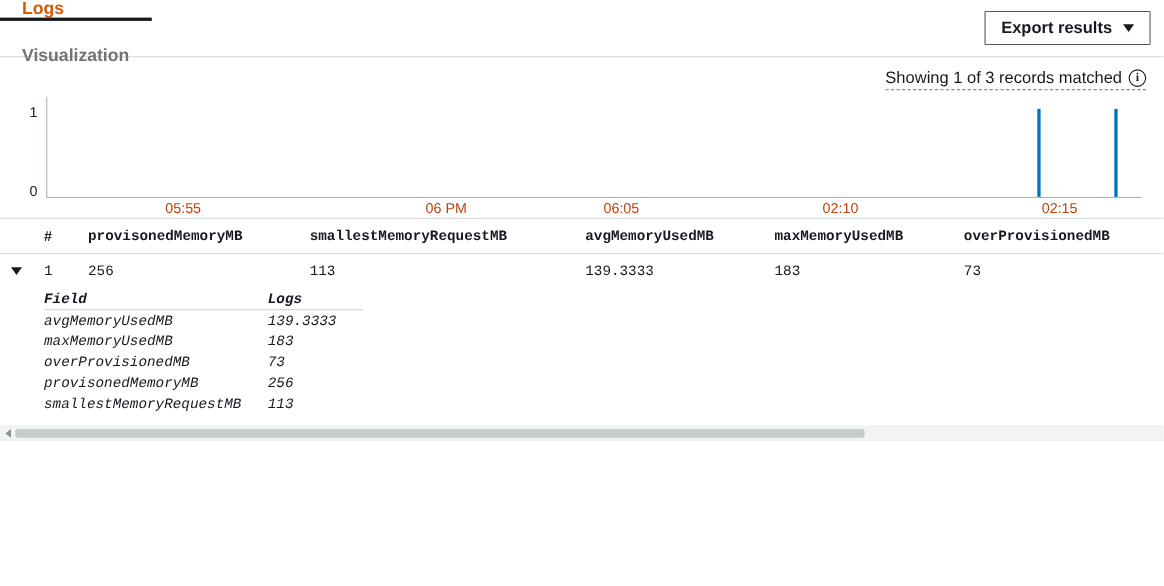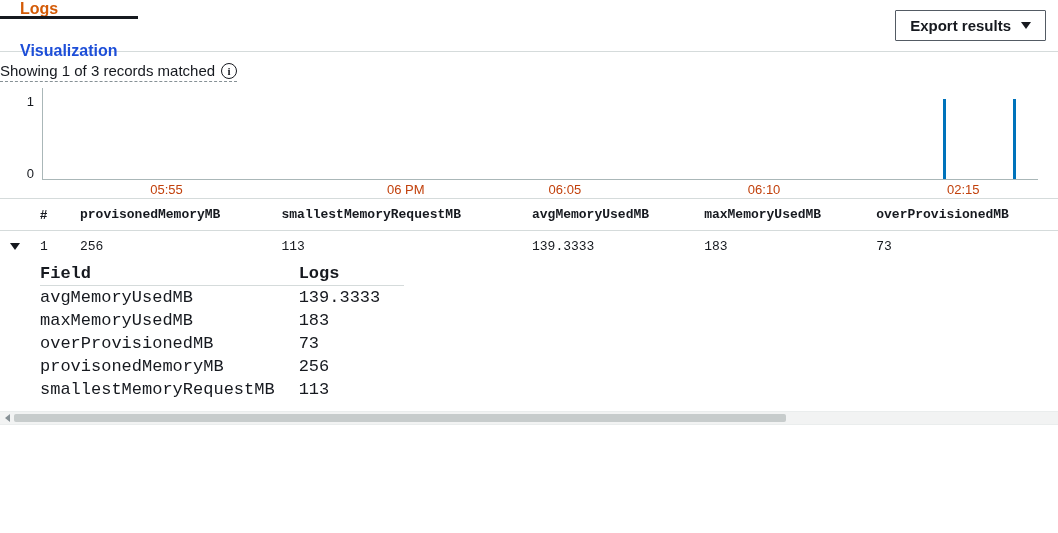"Visualization" .tab { color: #1d4ed8 -> #737373 }
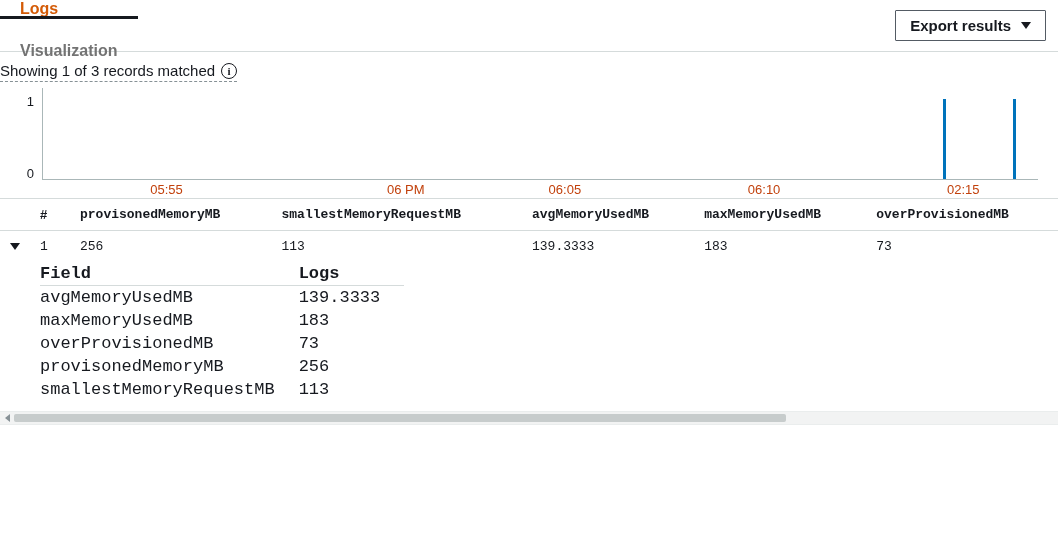"Showing 1 of 3 records" .summary { text-align: left -> right }
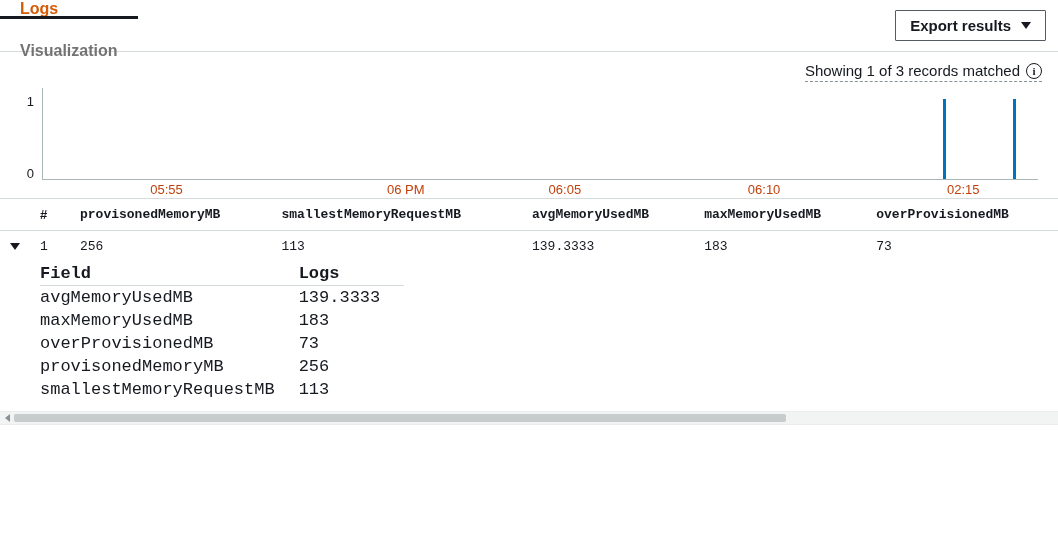"06:10" span.x-label { text: 06:10 -> 02:10 }
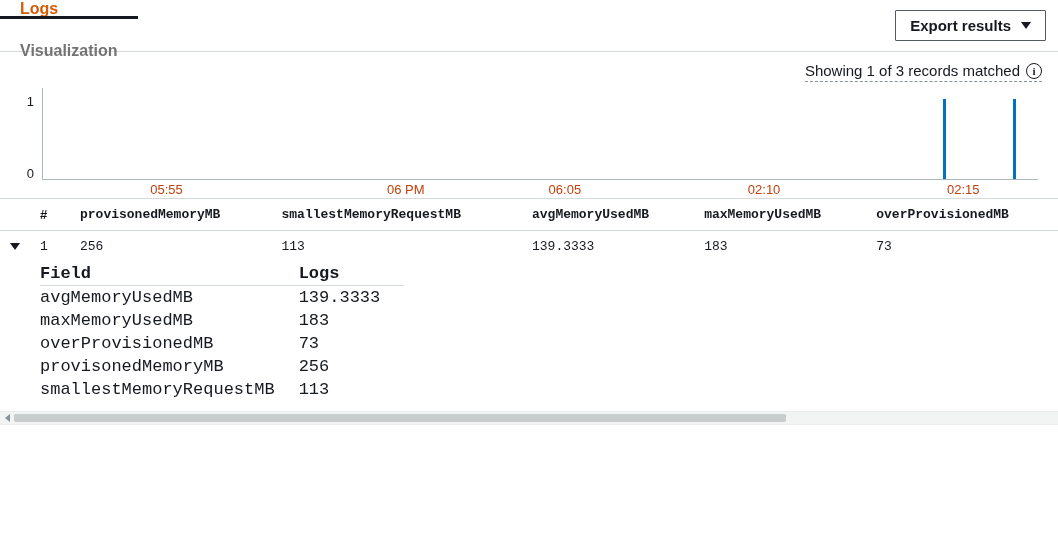"Field" table.detail { font-size: 17px -> 13px; font-style: none -> italic }
